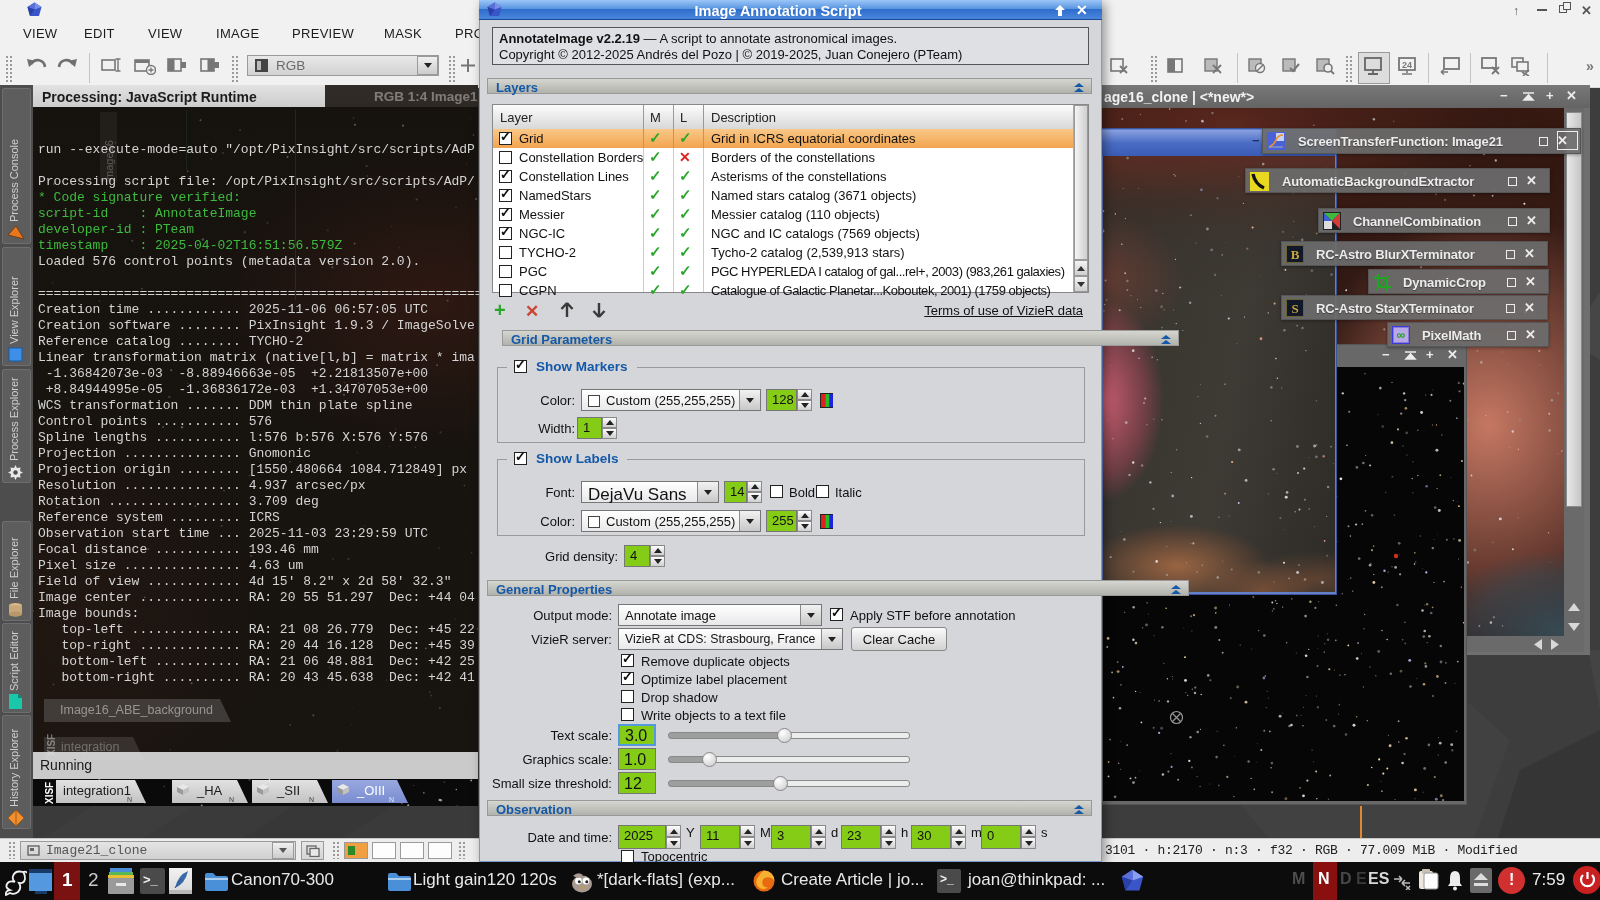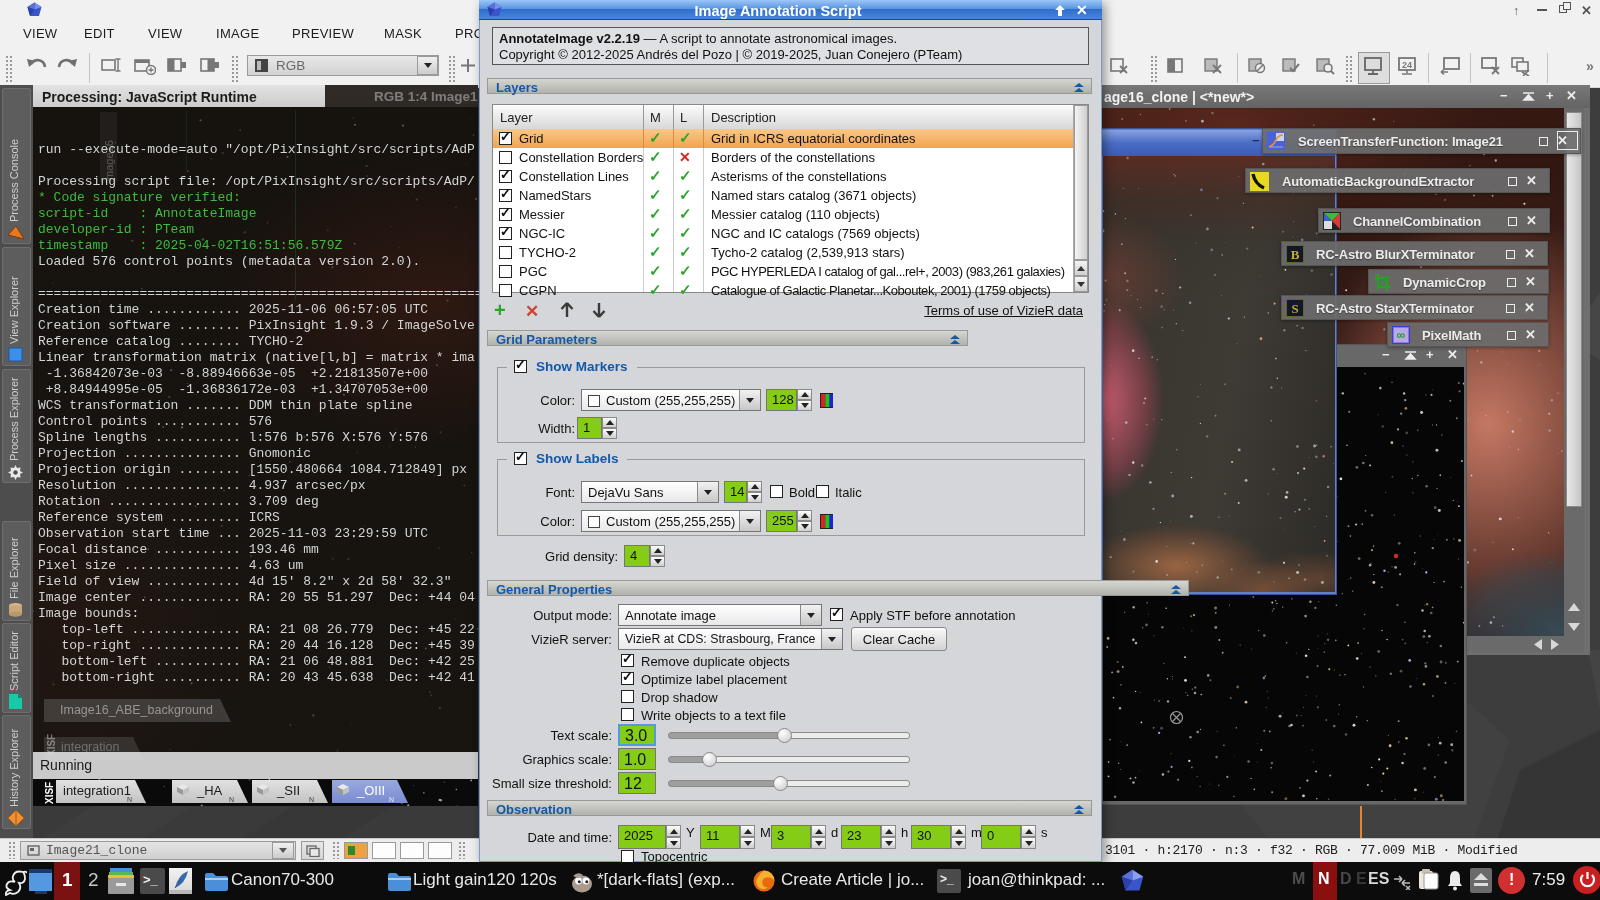"Grid Parameters" div.hbar { left: 487px -> 502px; width: 481px -> 677px }
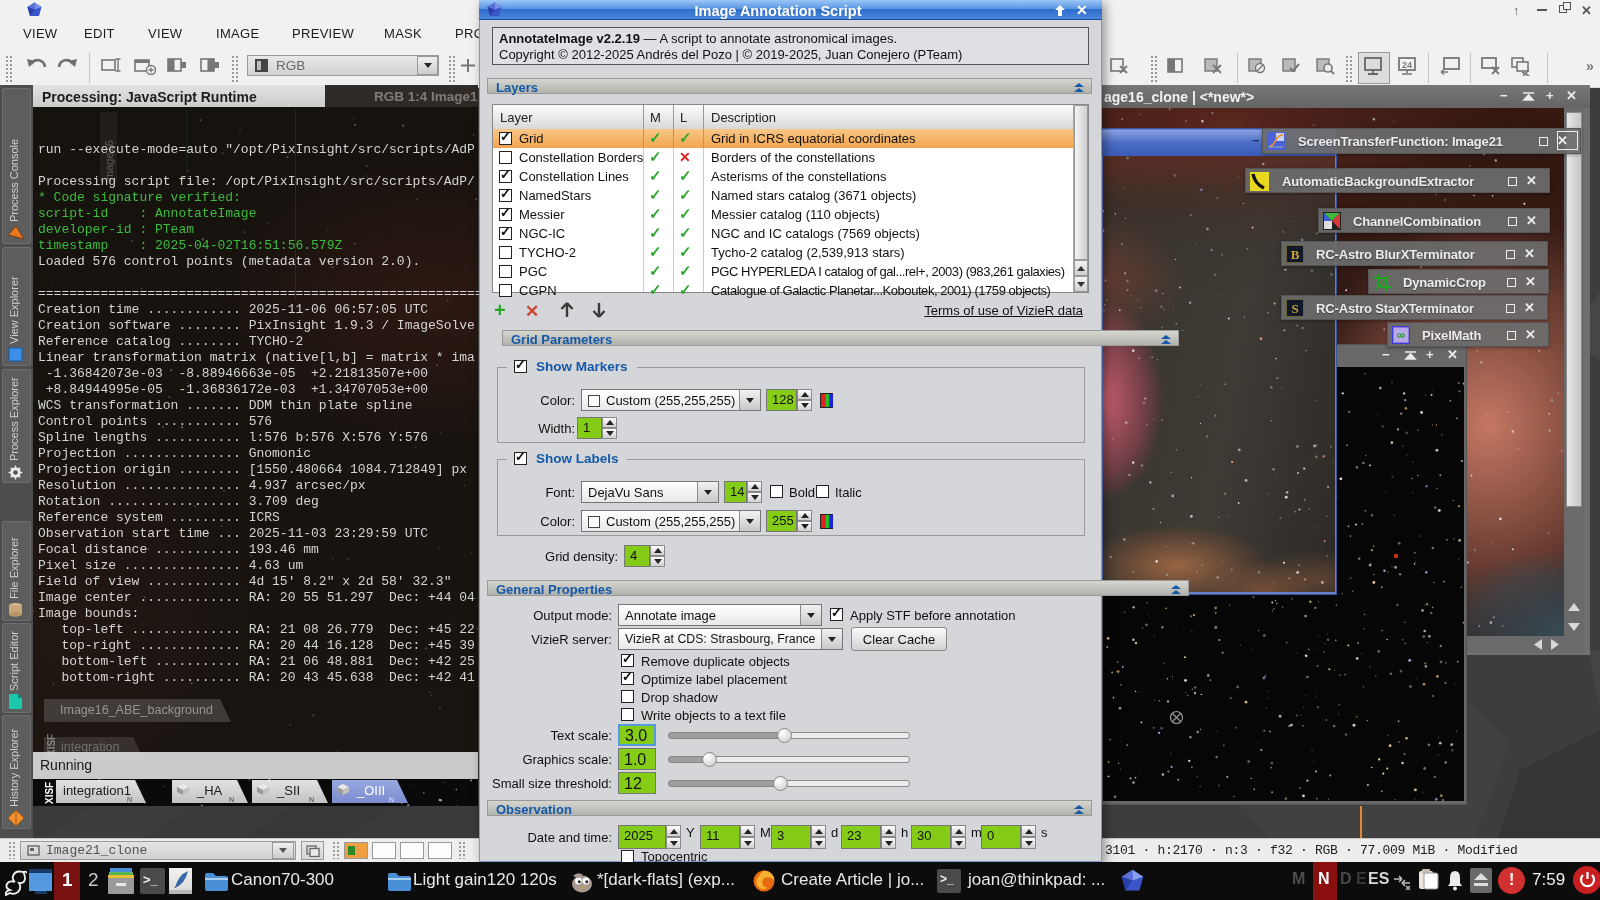"DejaVu Sans" div.ctext { font-size: 13px -> 17px }
